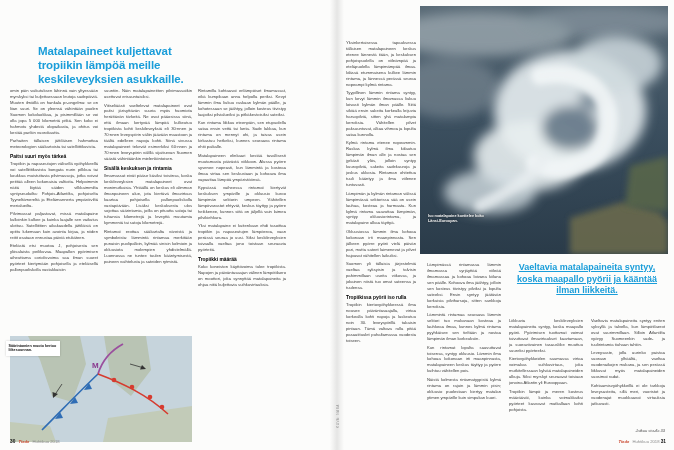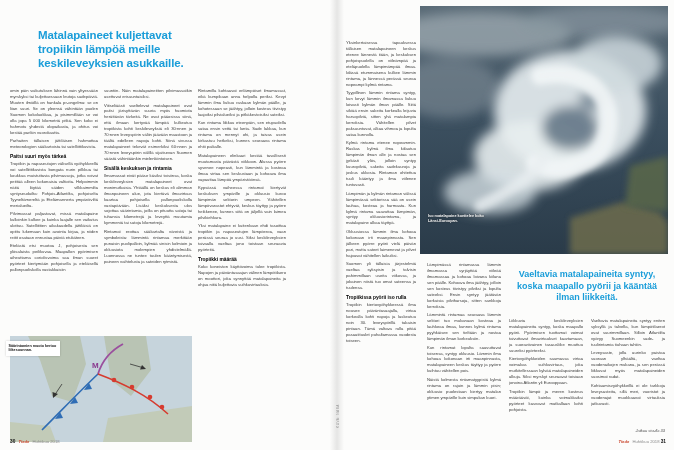"Matalapaineet kuljettavat tropiikin" #left-headline { top: 28px -> 44px }
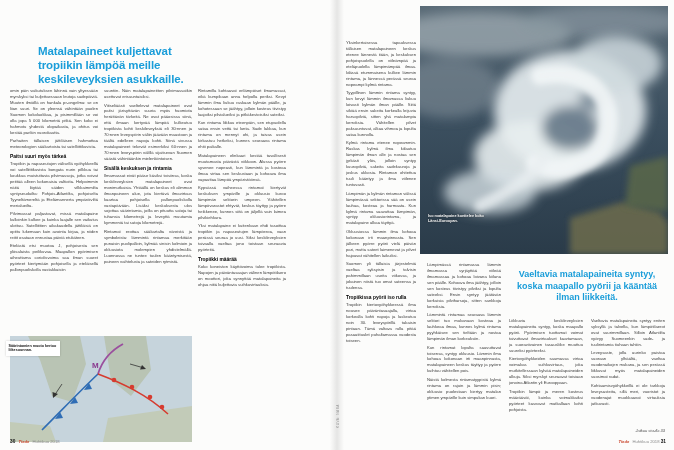"Vaeltavia matalapaineita syntyy, koska" #right-headline { text-decoration: none -> underline; top: 269px -> 262px }
